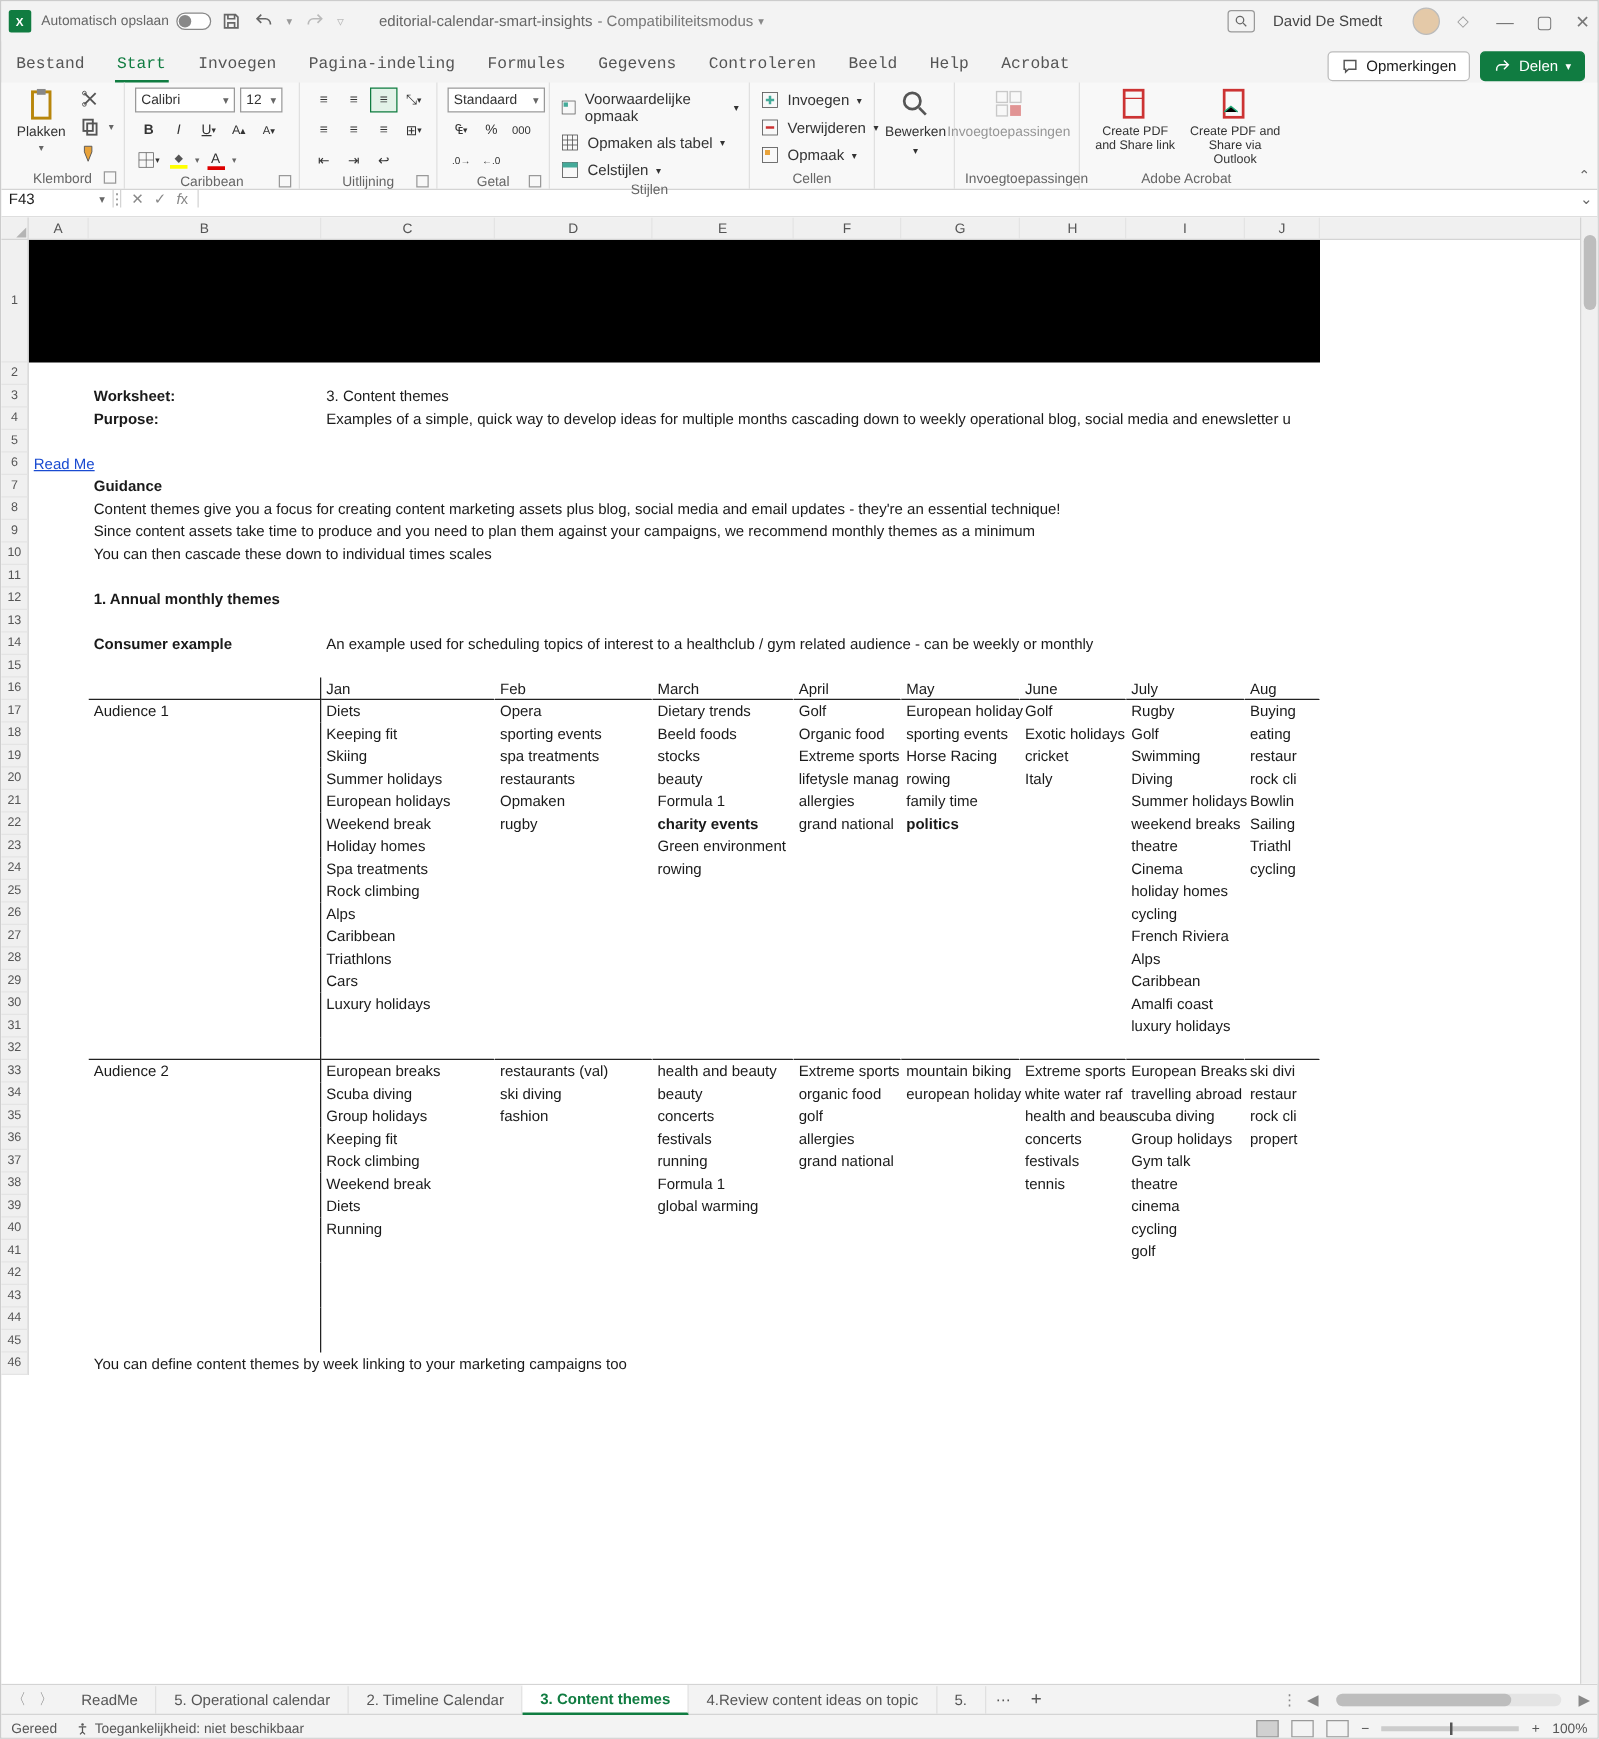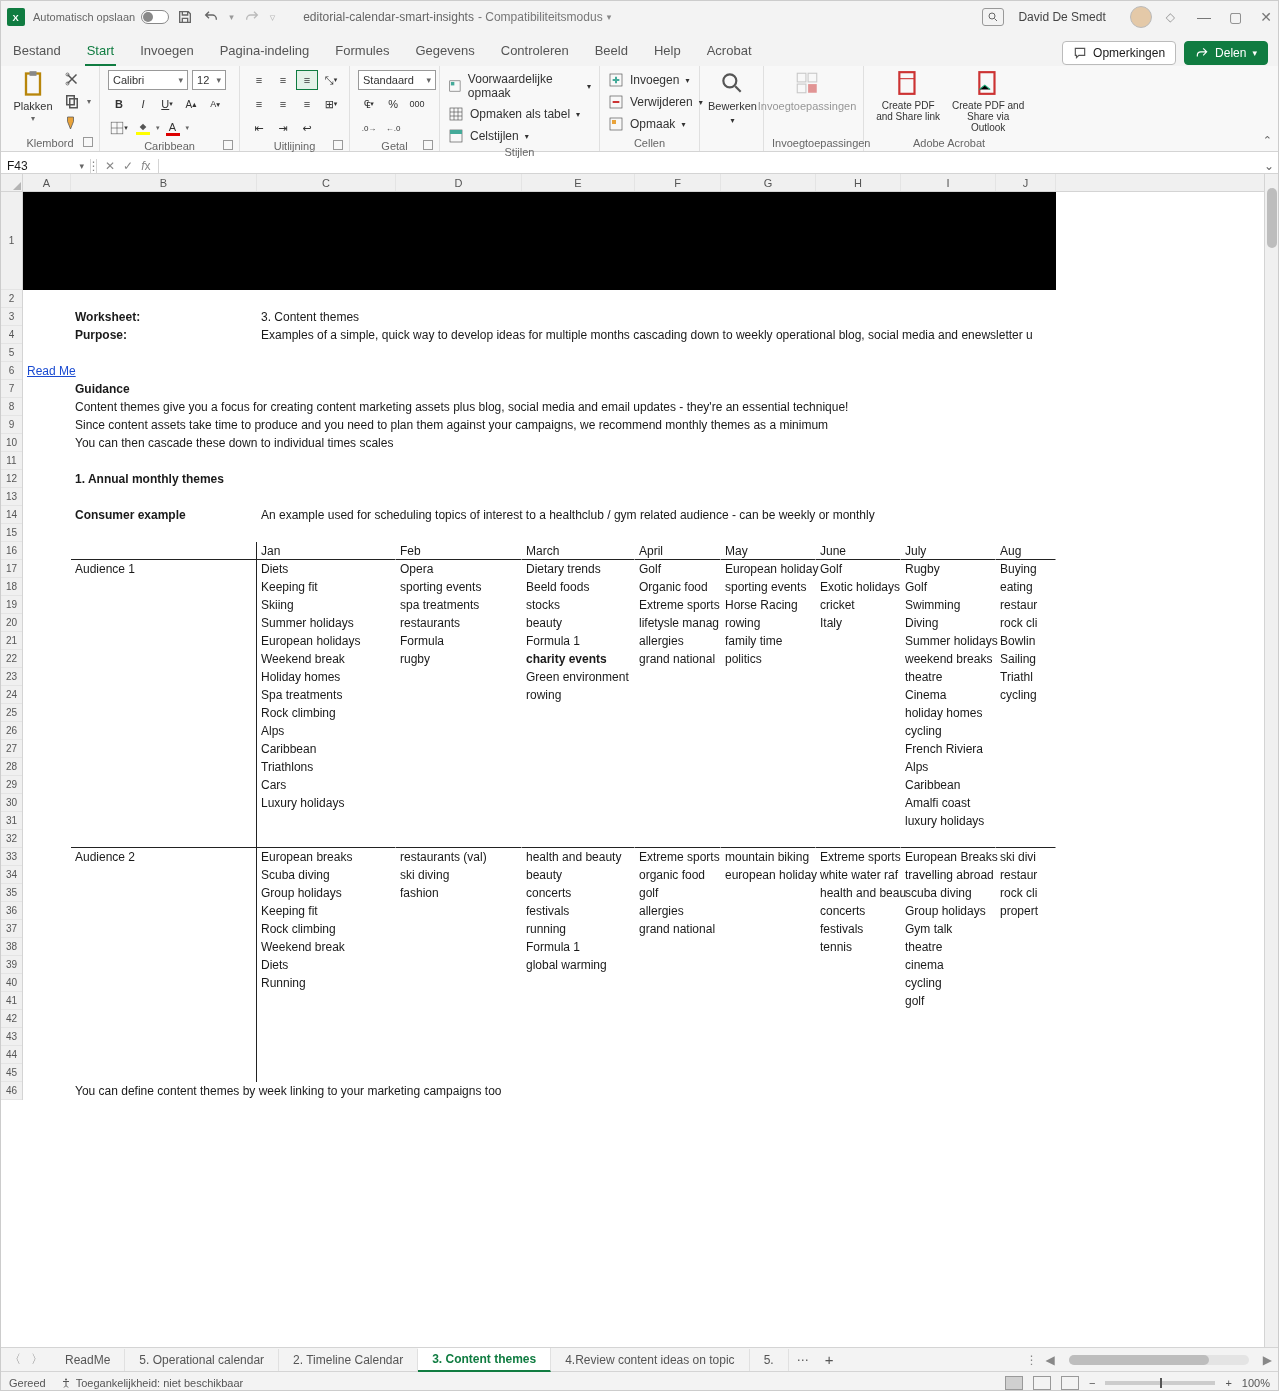"Bestand" .tab { font-family: none -> Liberation Mono, monospace }
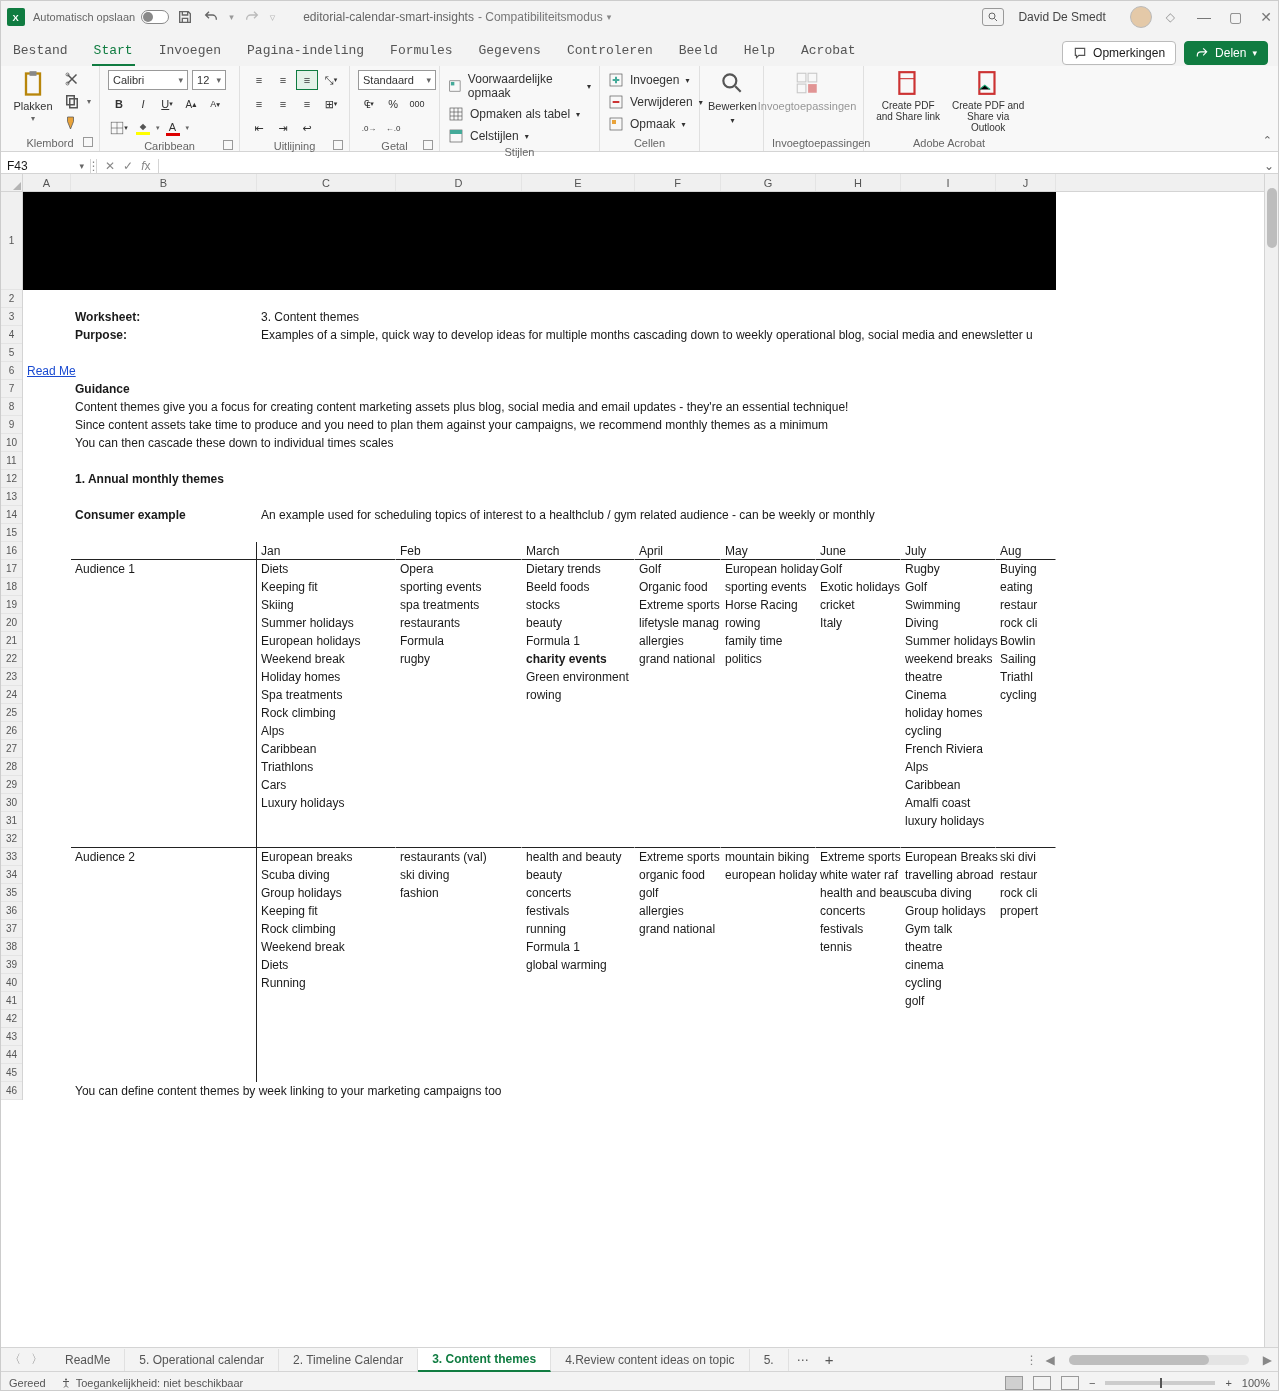"F43" .fbar { align-items: flex-end -> flex-start }
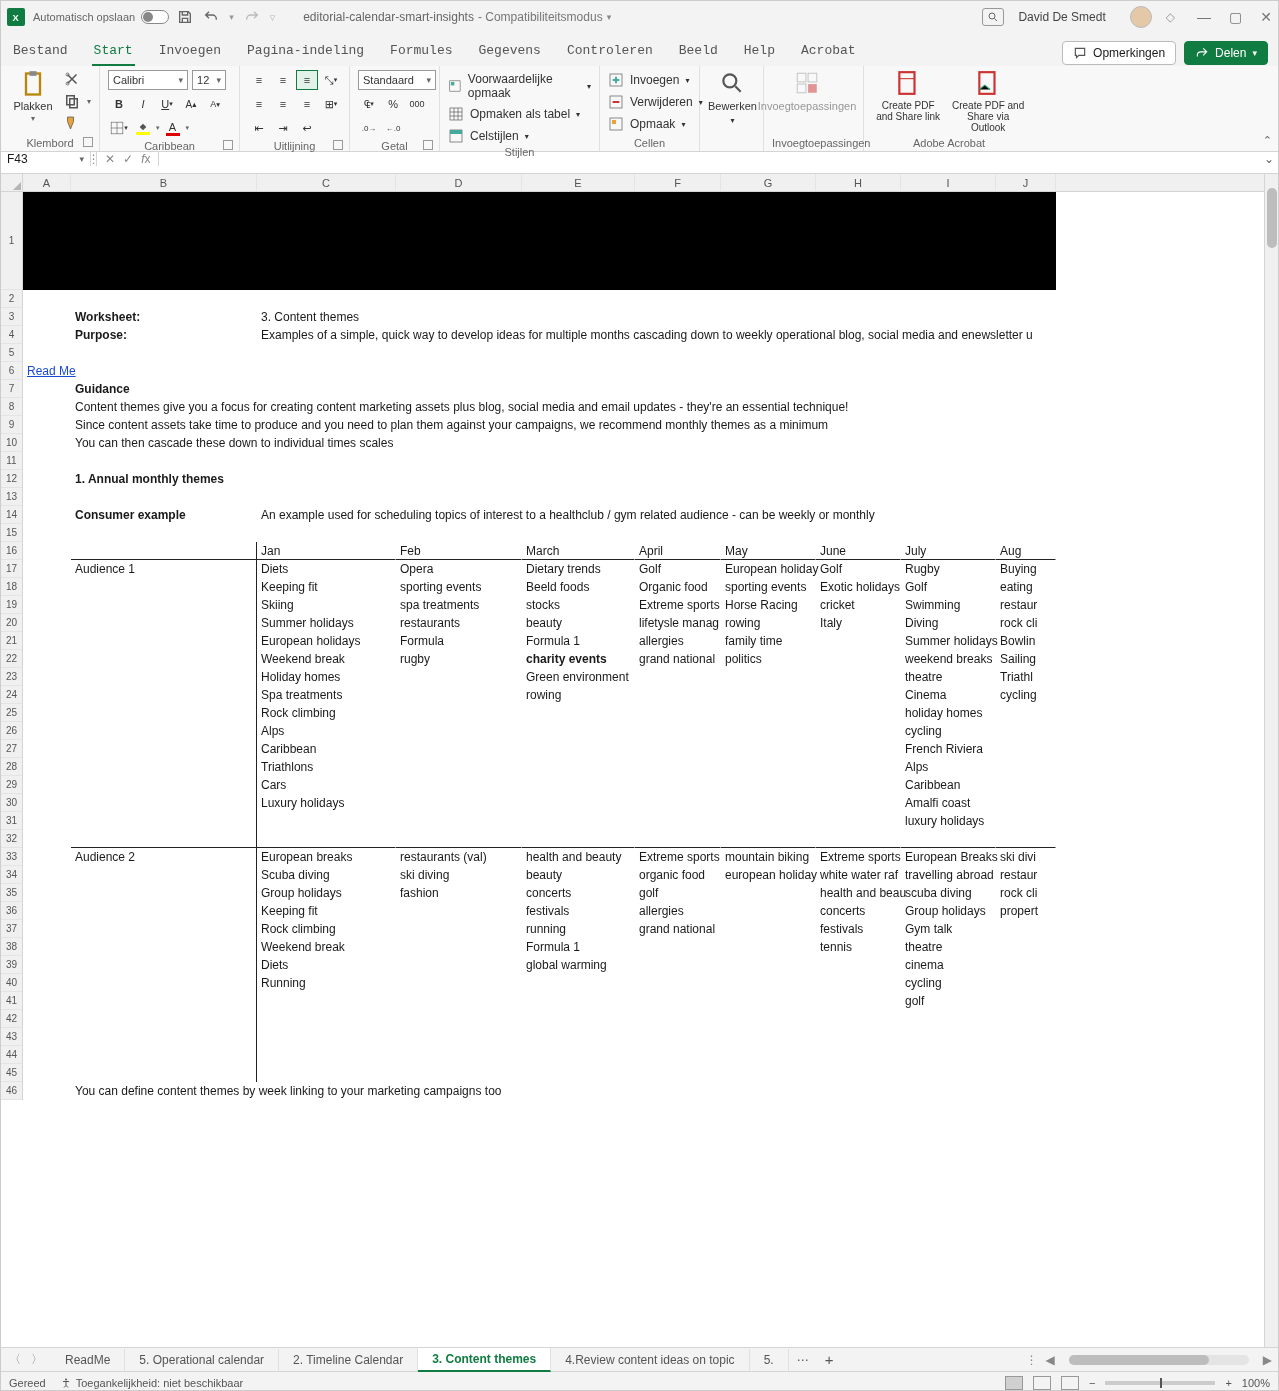"Formula" div.cell { text: Formula -> Opmaken }
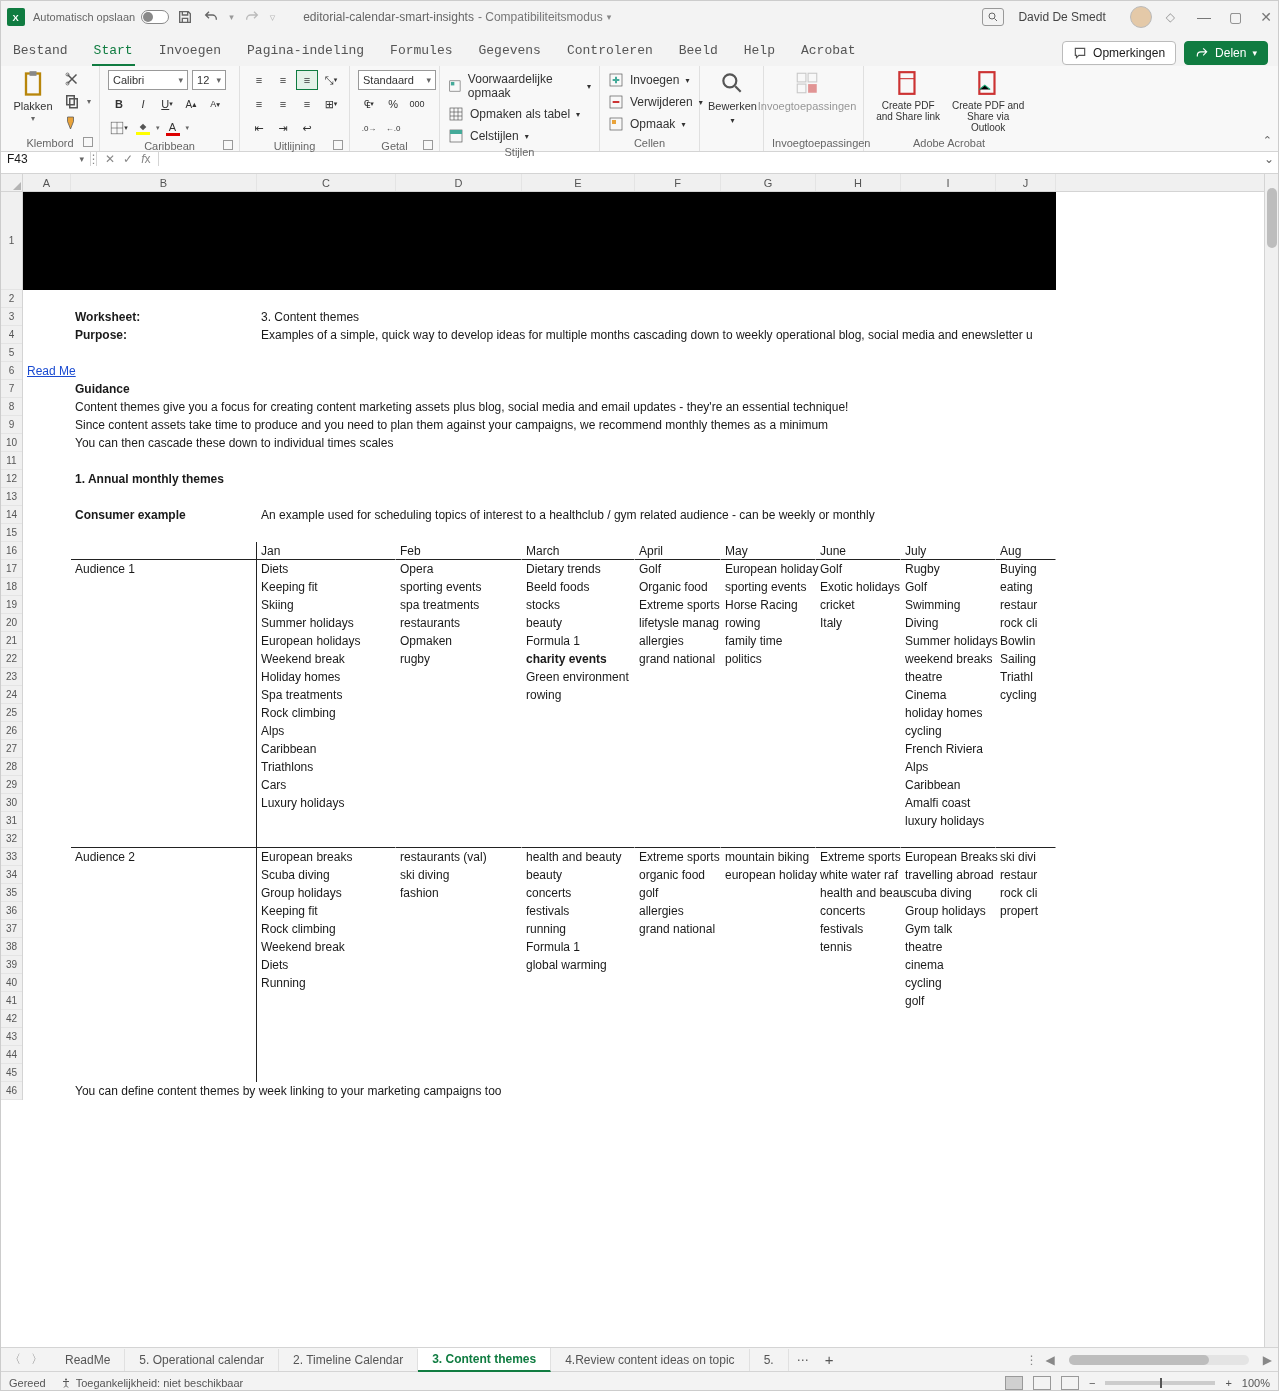"politics" div.cell { font-weight: none -> bold }
